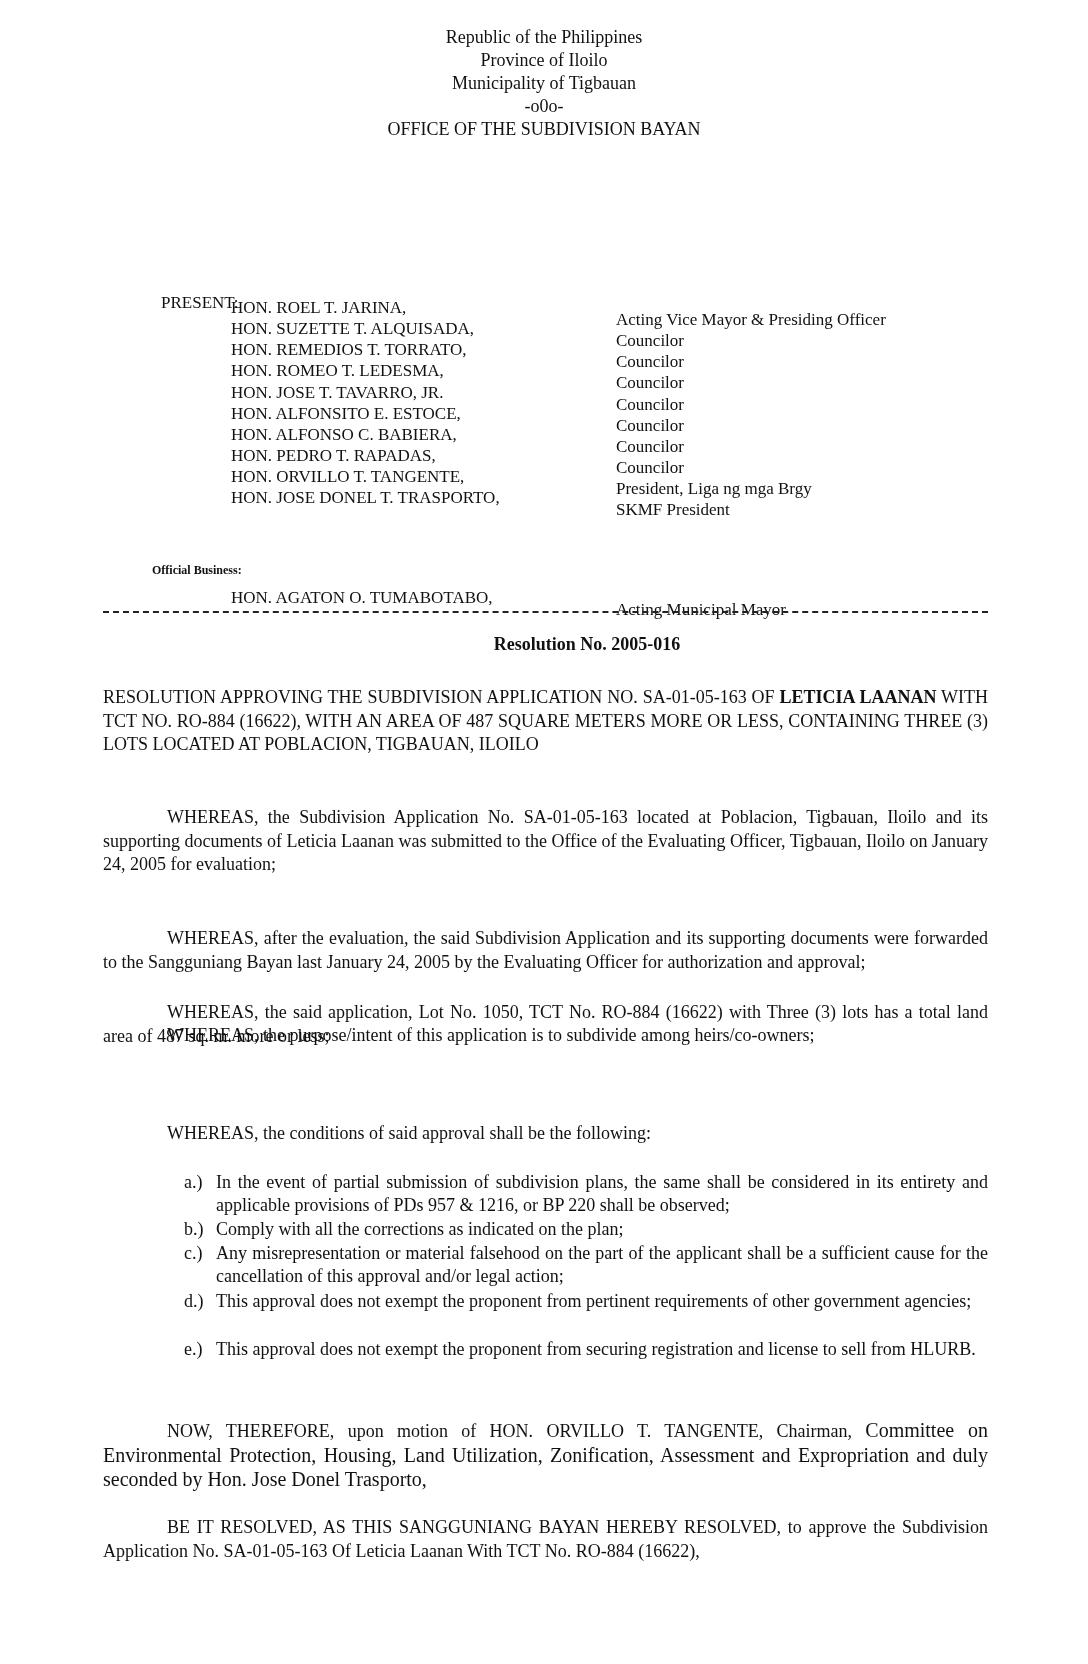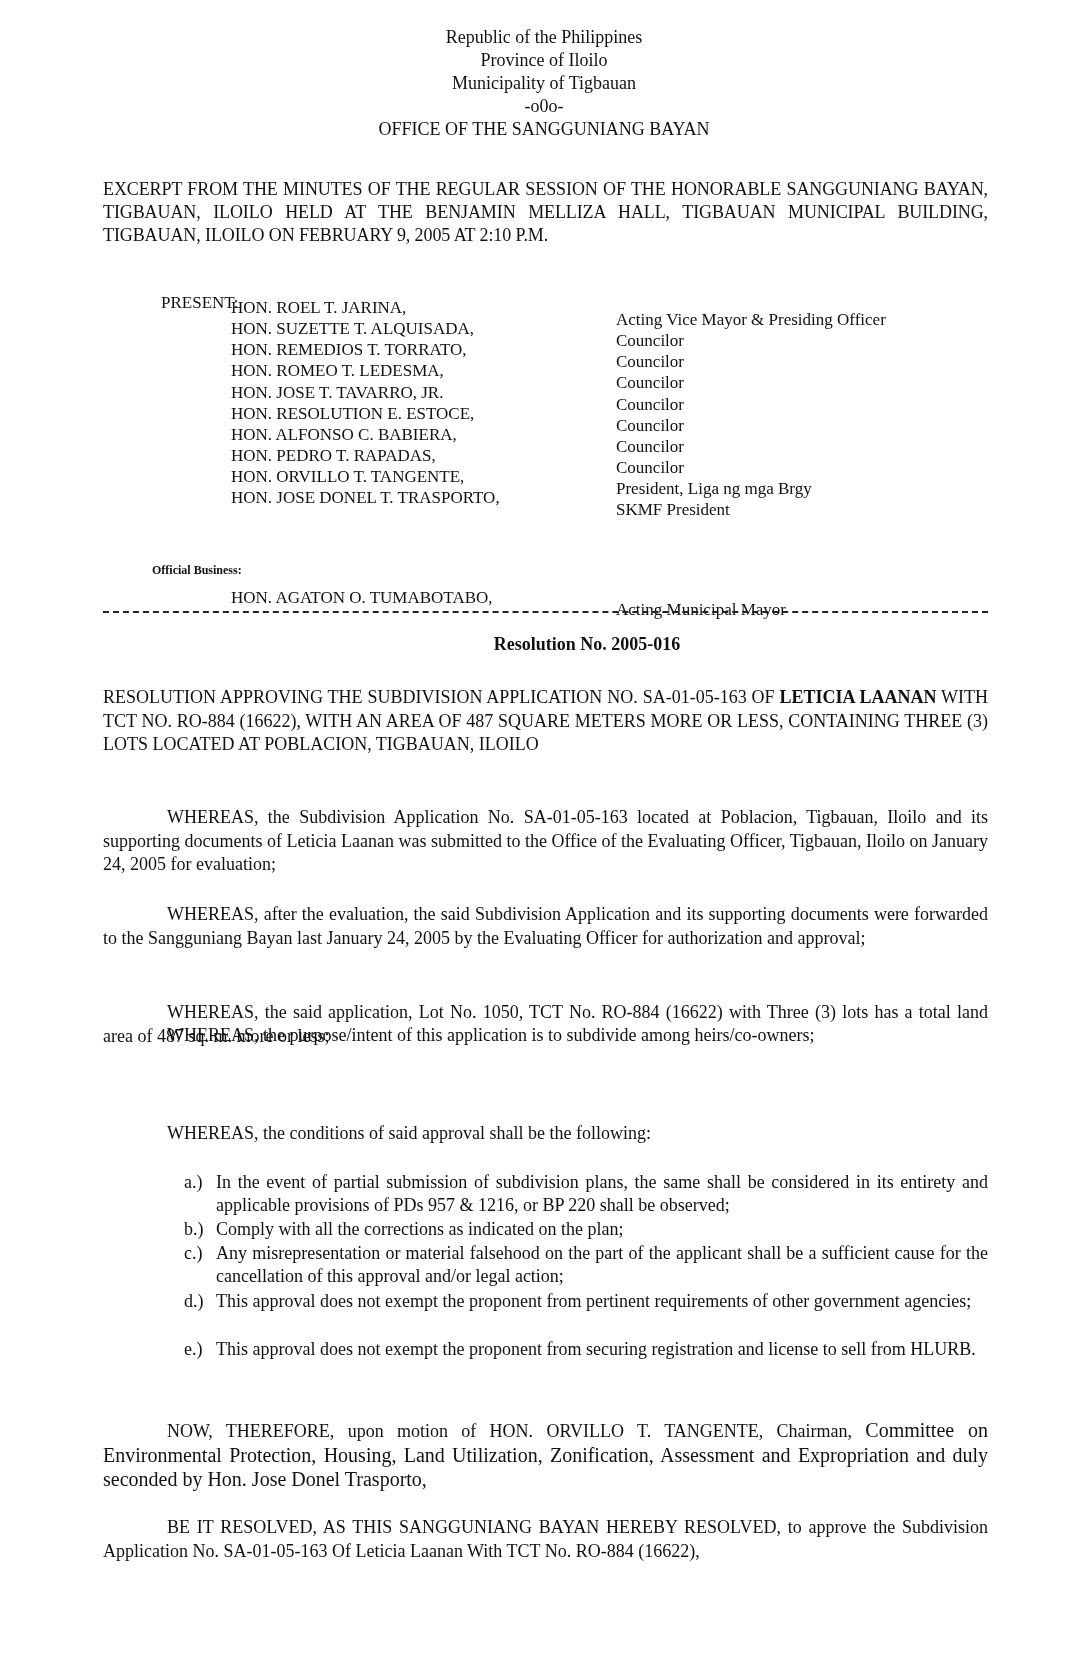"OFFICE OF THE SANGGUNIANG BAYAN" div { text: SANGGUNIANG -> SUBDIVISION }
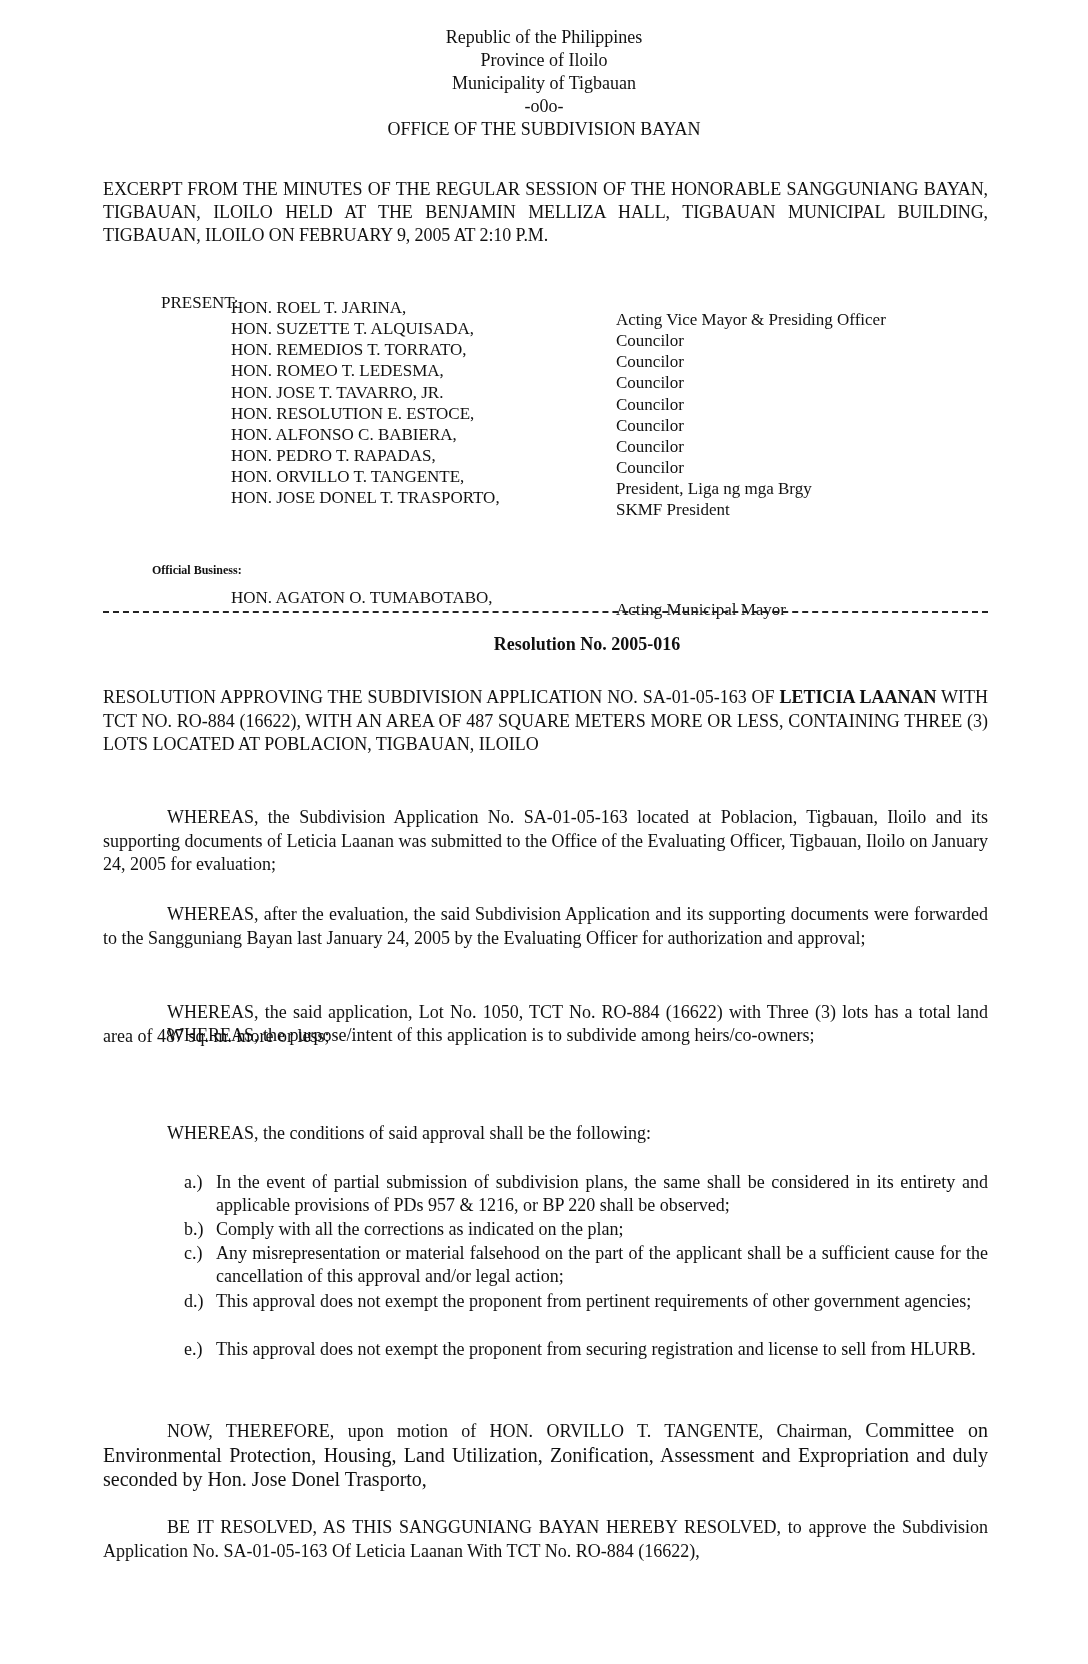"EXCERPT FROM THE MINUTES OF" div.excerpt { html: <div>EXCERPT FROM THE MINUTES OF THE REGULAR SESSION OF THE HONORABLE SANGGUNIANG BAYAN, TIGBAUAN, ILOILO HELD AT THE BENJAMIN MELLIZA HALL, TIGBAUAN MUNICIPAL BUILDING, TIGBAUAN, ILOILO ON FEBRUARY 9, 2005 AT 2:10 P.M.</div> -> none }
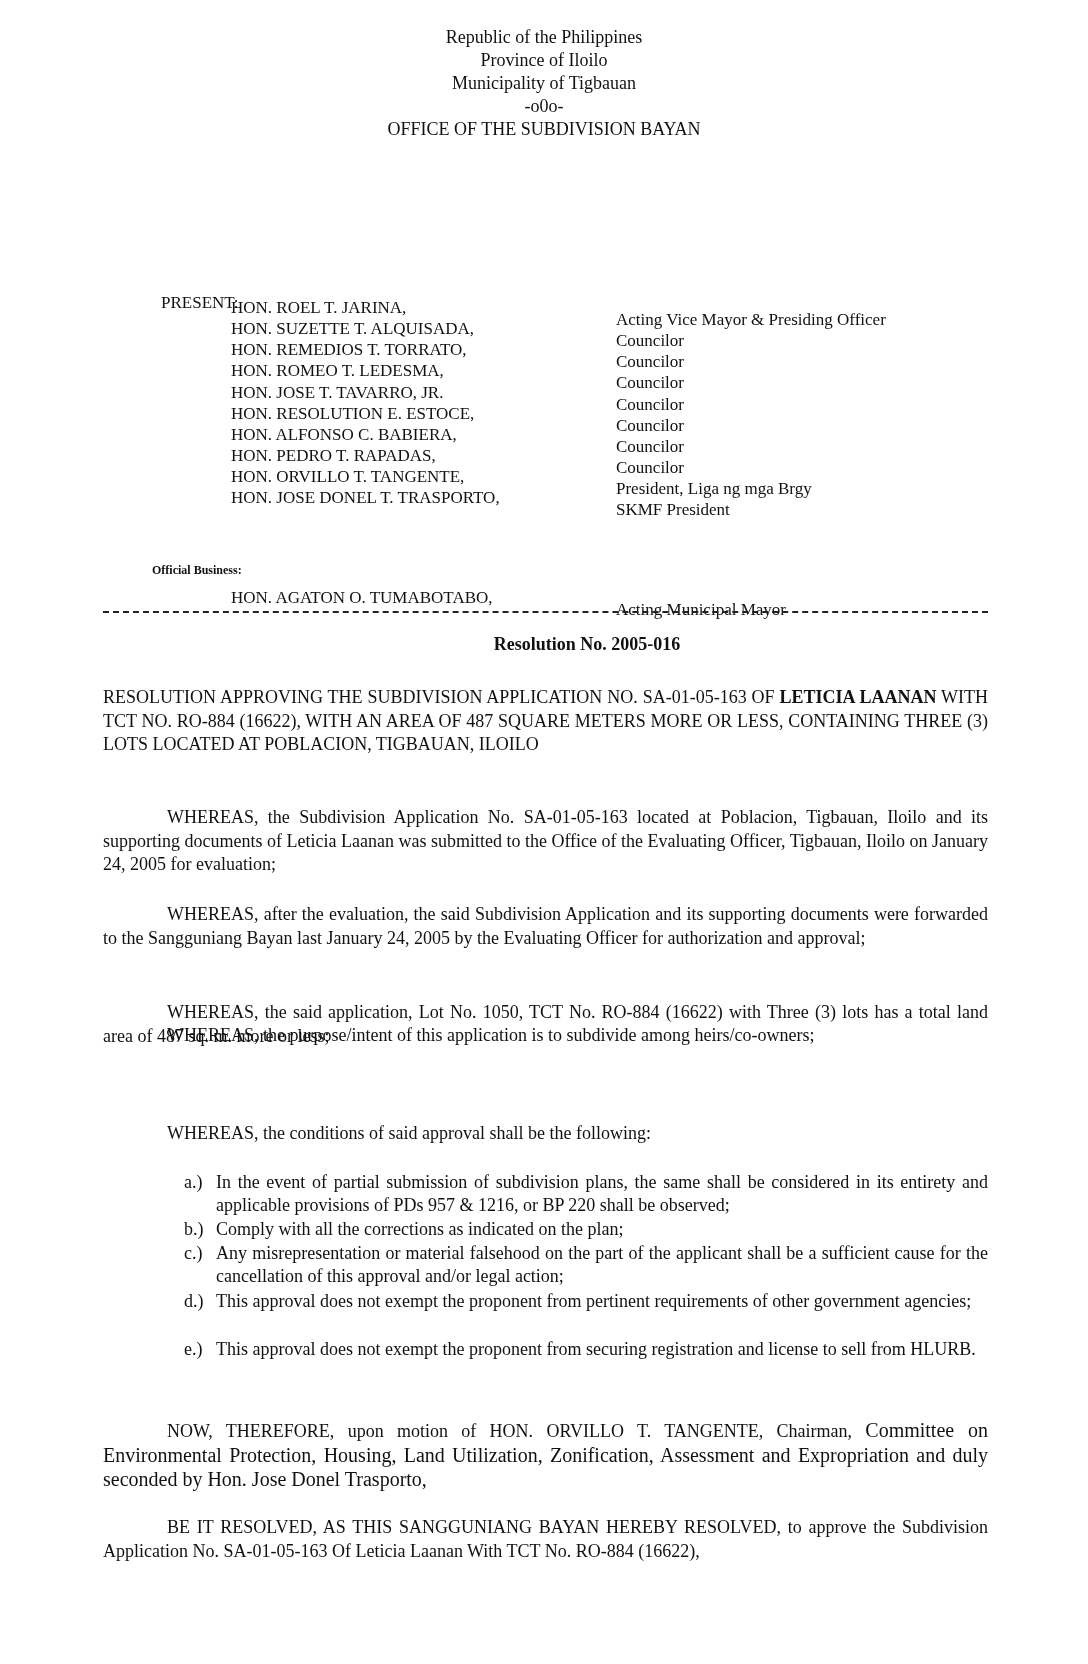"HON. RESOLUTION E. ESTOCE," span.name { text: RESOLUTION -> ALFONSITO }
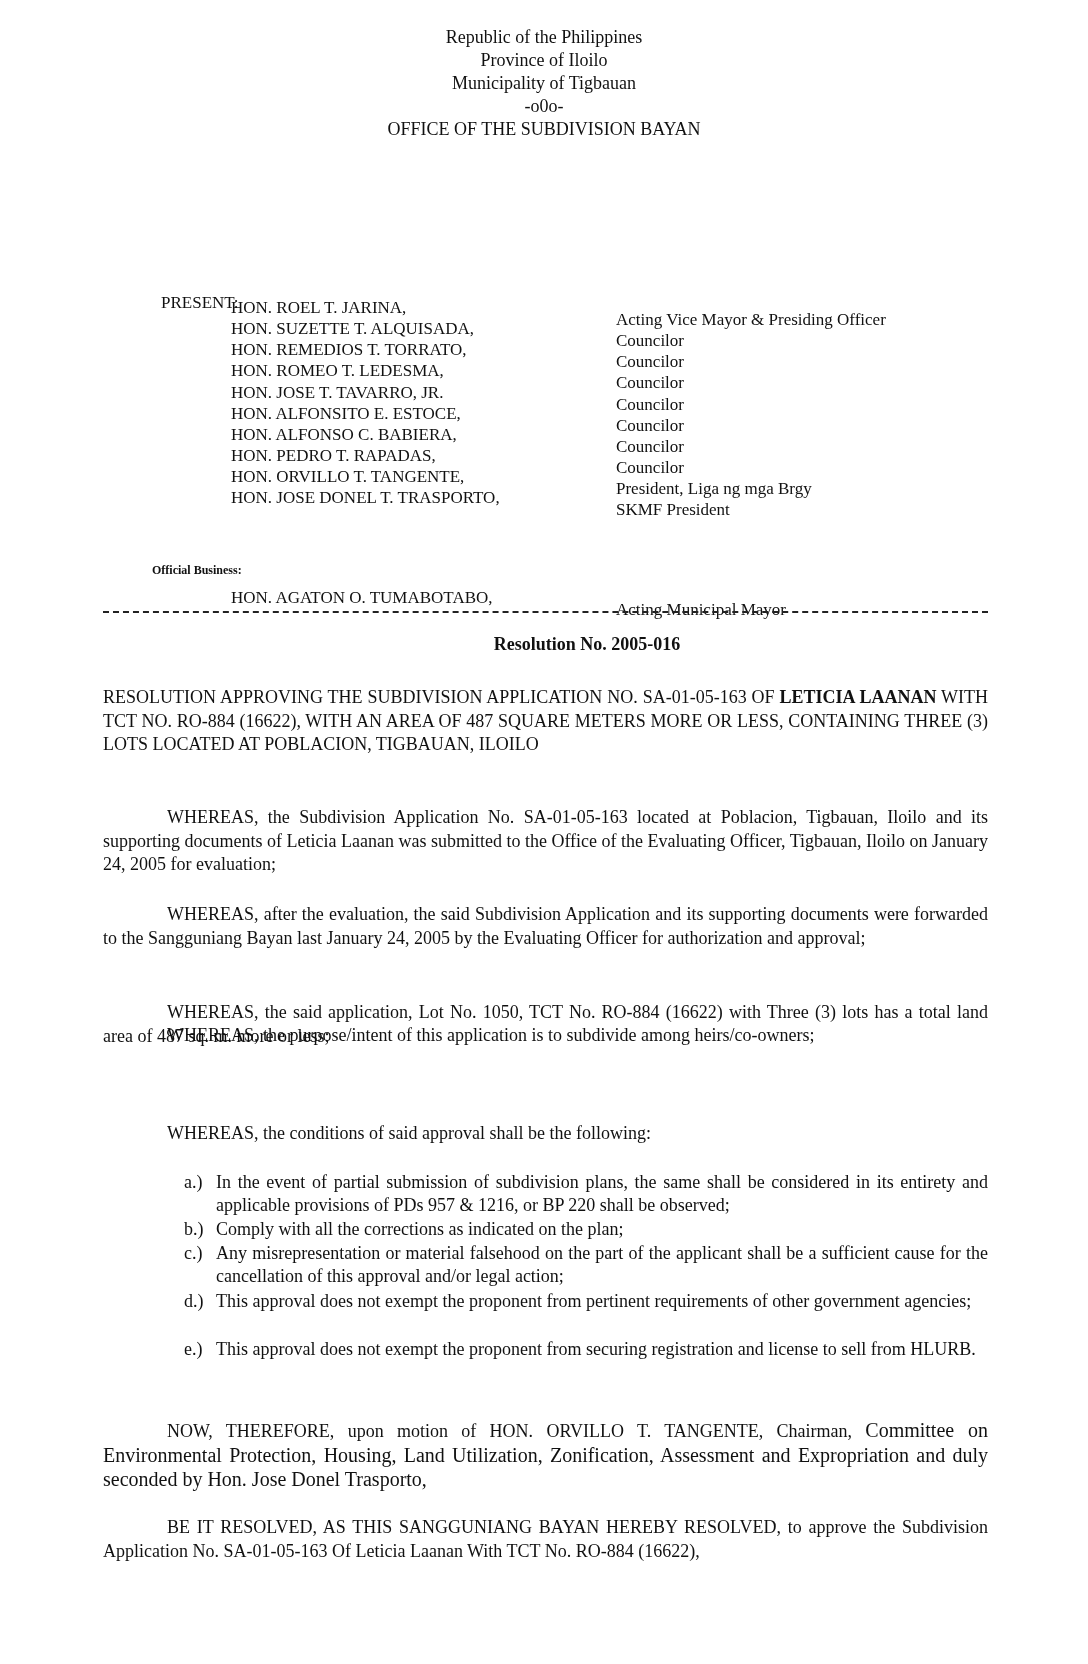"WHEREAS, after the evaluation, the" div.para { top: 903px -> 927px }
